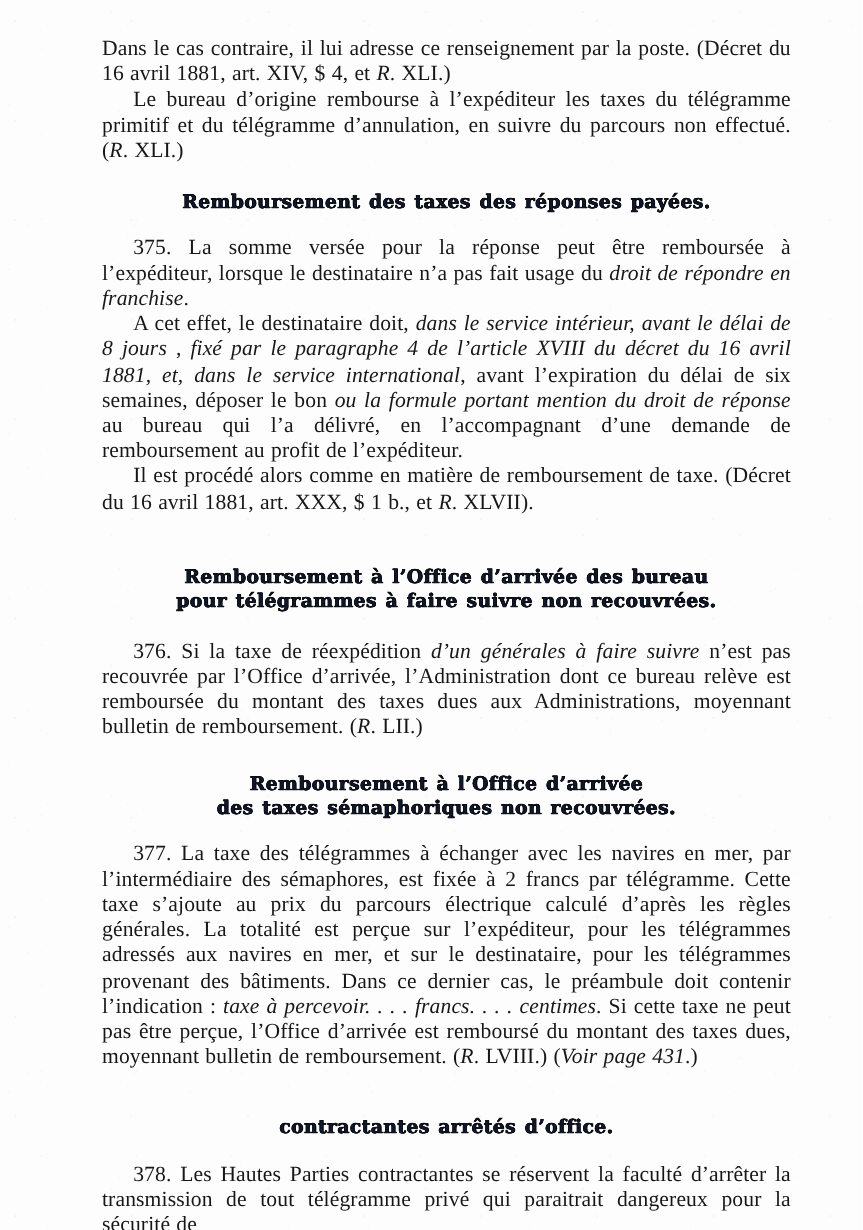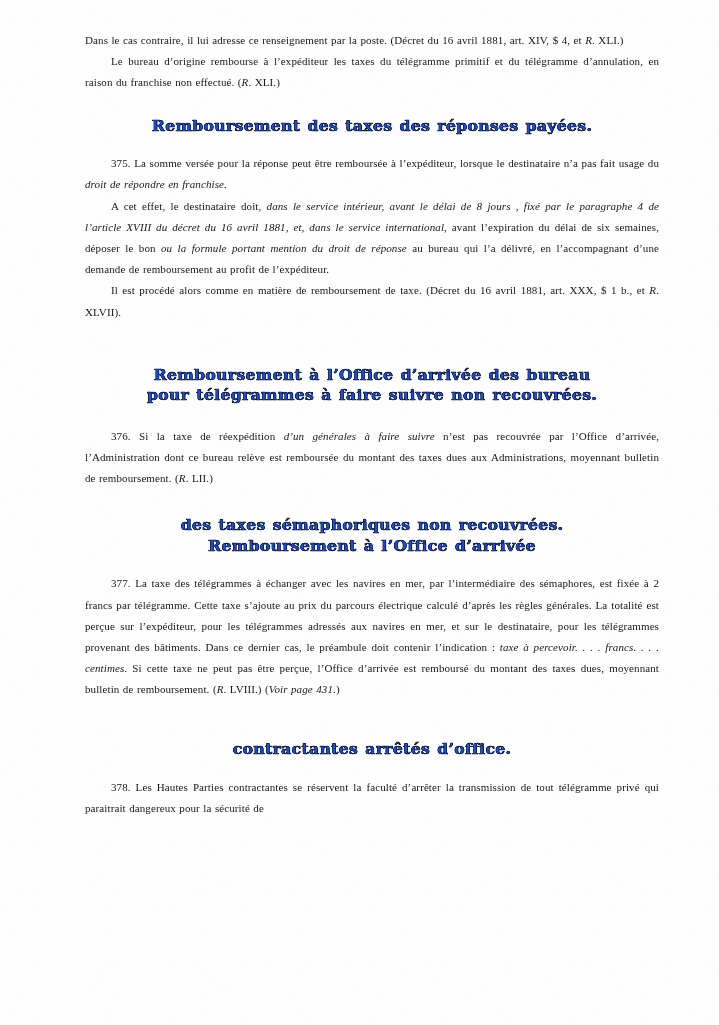"Dans le cas contraire, il" p.para { font-size: 11px -> 18px }
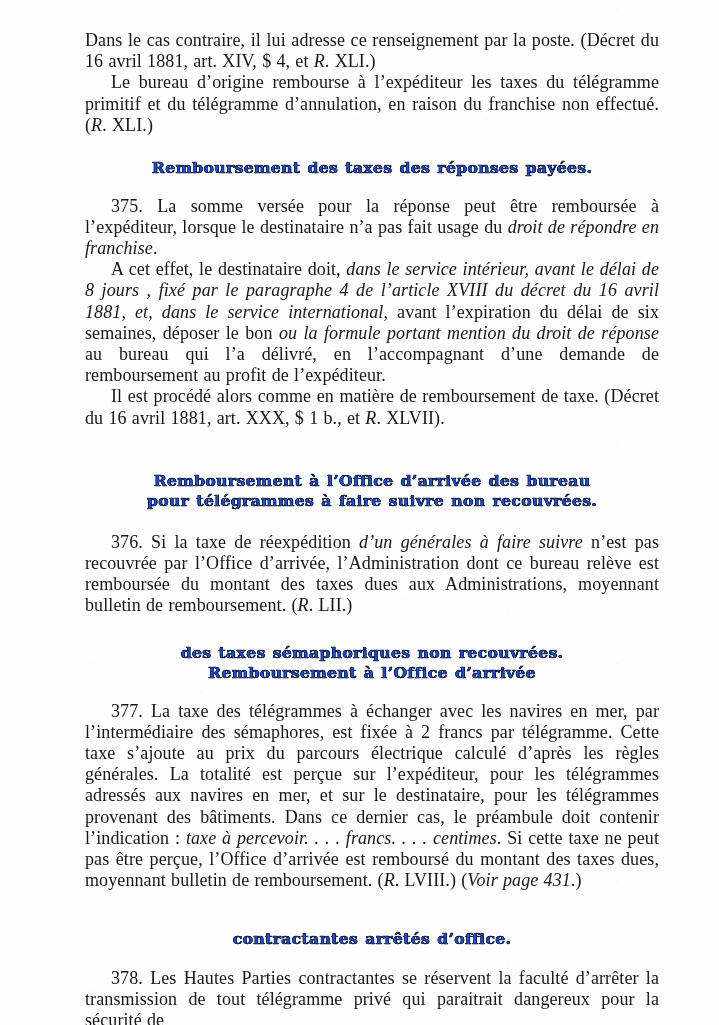"Le bureau d’origine rembourse à" span { text: raison du franchise -> suivre du parcours }
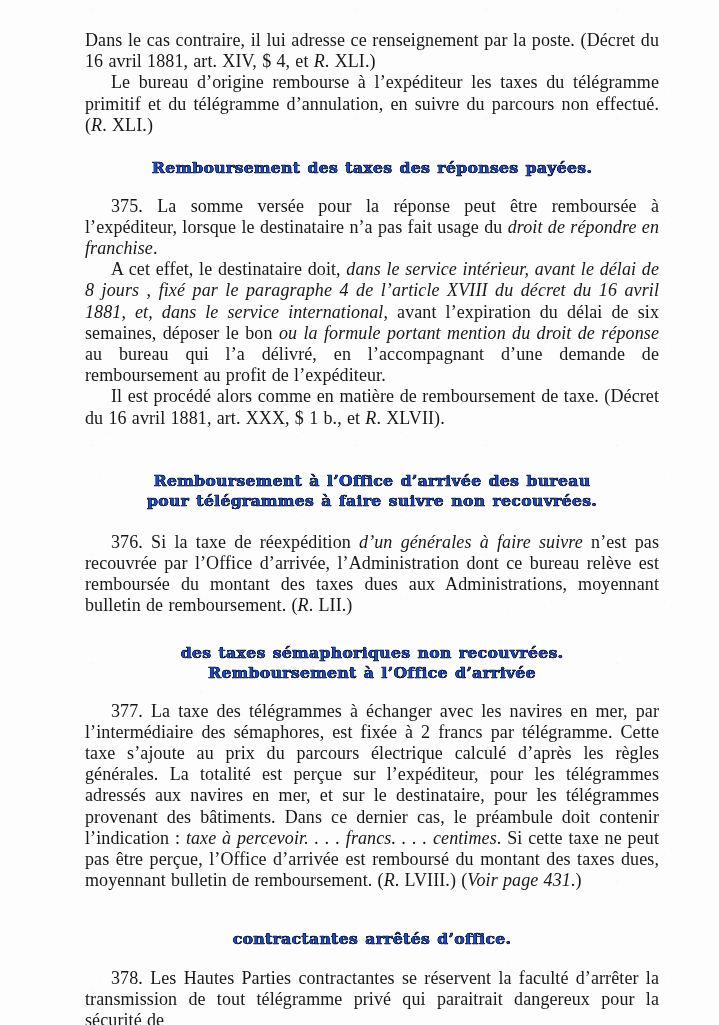"Remboursement des taxes des réponses" h2.display { color: #1d4ed8 -> #0f172a }
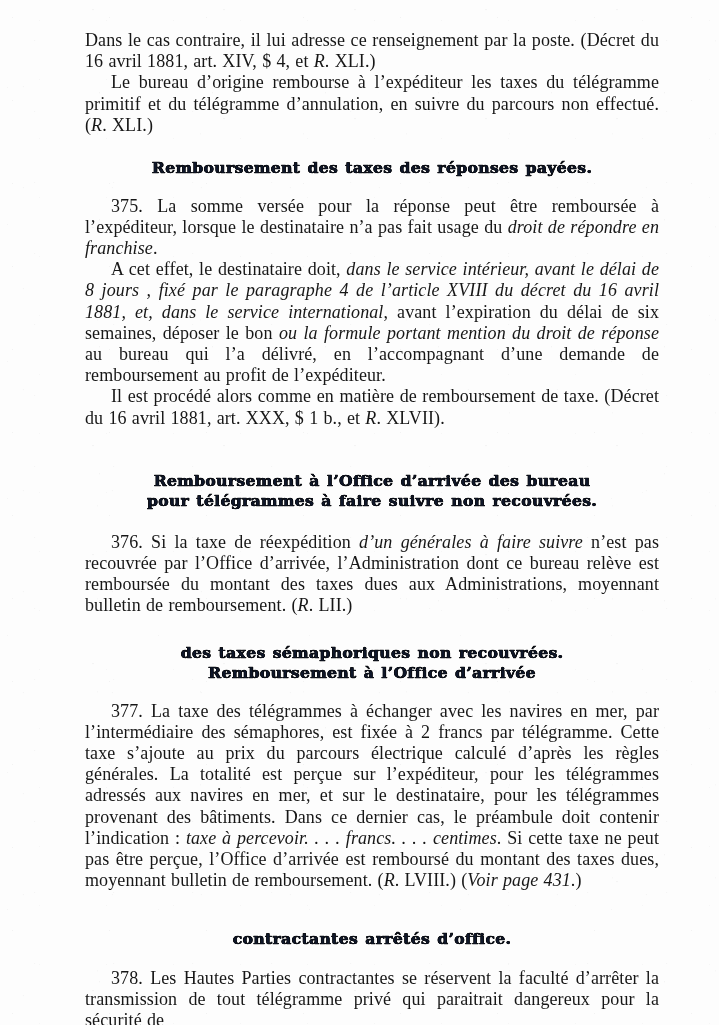"des taxes sémaphoriques non recouvrées." span.hl { order: before "Remboursement à l’Office d’arrivée" -> after "Remboursement à l’Office d’arrivée" }
